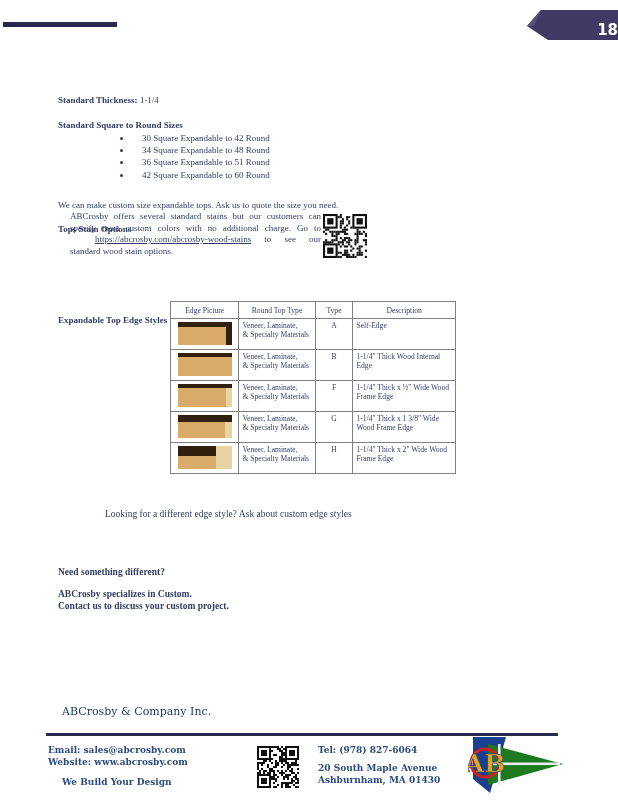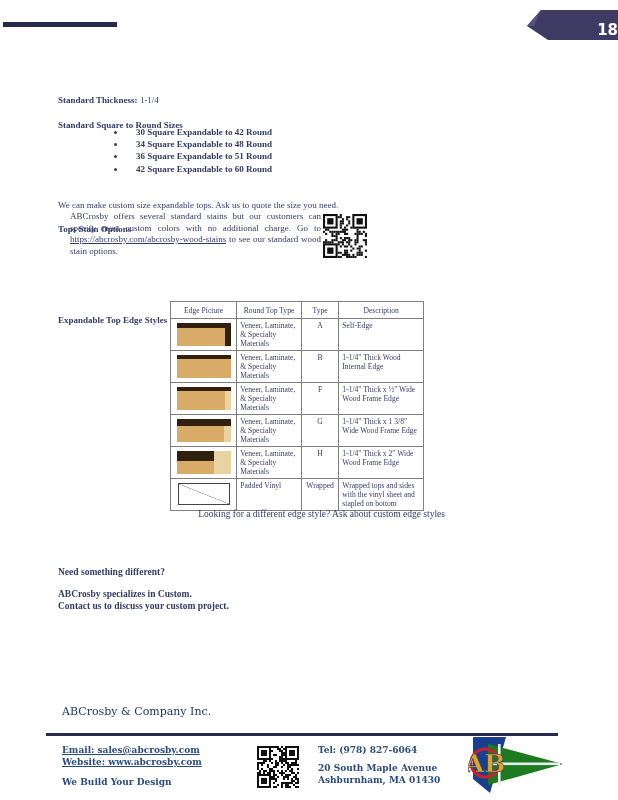"30 Square Expandable to 42" .sizes-list { font-weight: bold -> none; margin: 12px -> 18px }
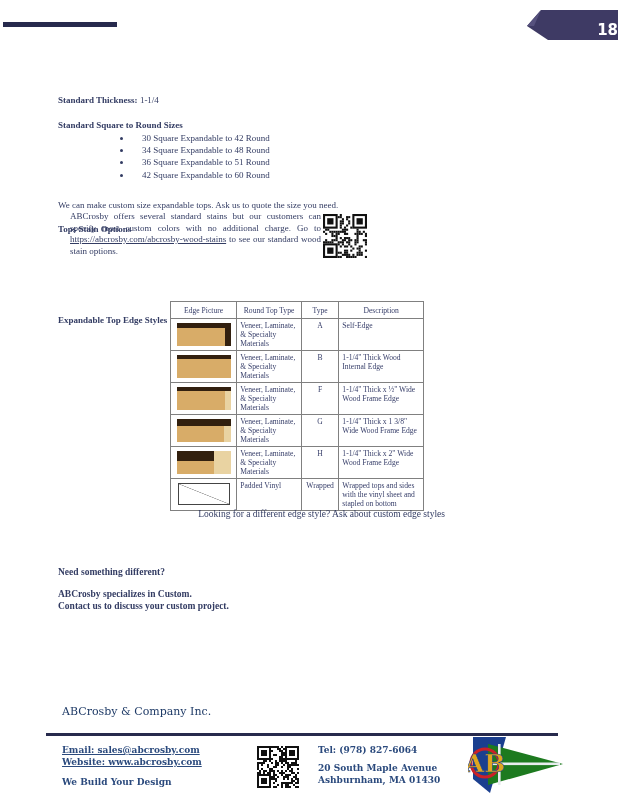"https://abcrosby.com/abcrosby-wood-stain" .para-wrap a { margin-left: none -> 25px }
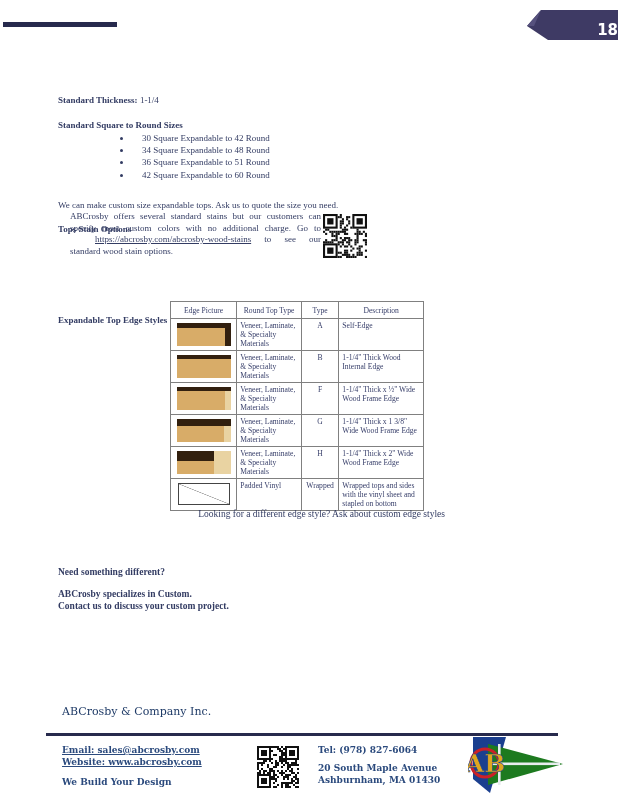"Edge Picture" .edge-table { width: 254px -> 286px }
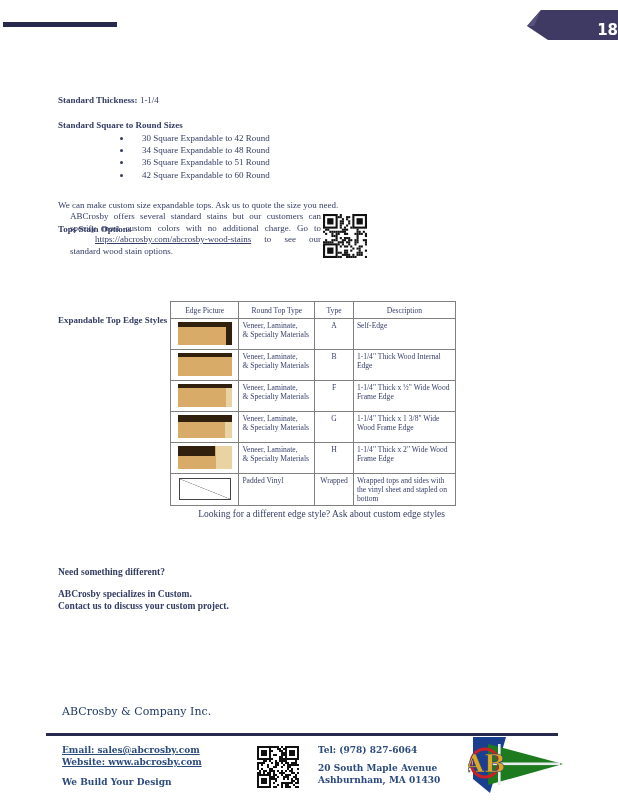"Padded Vinyl" tr { html: <tr> <td><div></div></td> <td>Padded Vinyl</td> <td>Wrapped</td> <td>Wrapped tops and sides with the vinyl sheet and stapled on bottom</td> </tr> -> none }
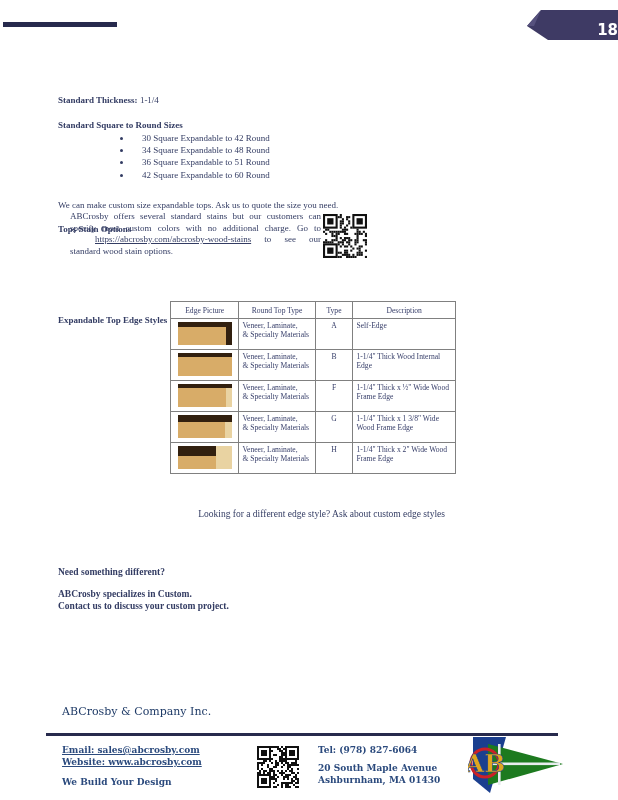"Looking for a different edge" .looking-note { text-align: right -> left }
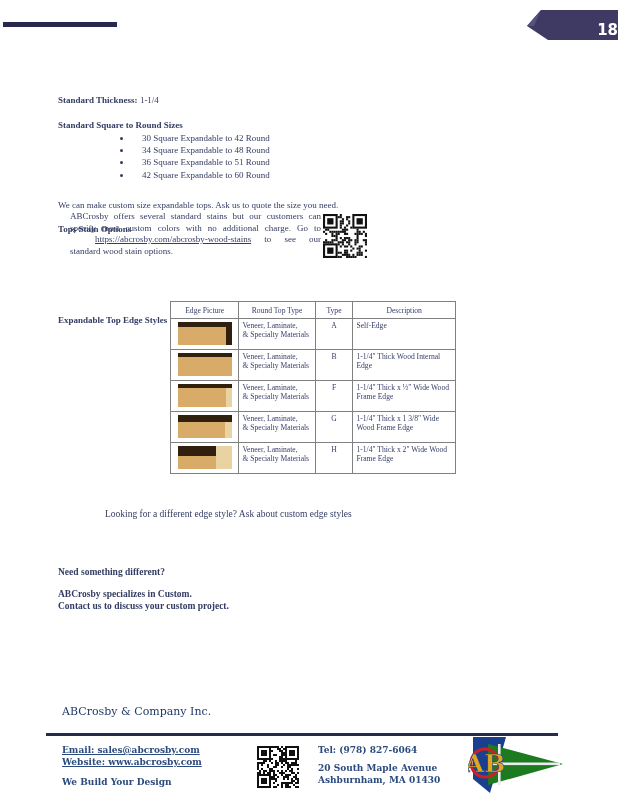"Email: sales@abcrosby.com" .f-email { left: 62px -> 48px; text-decoration: underline -> none }
